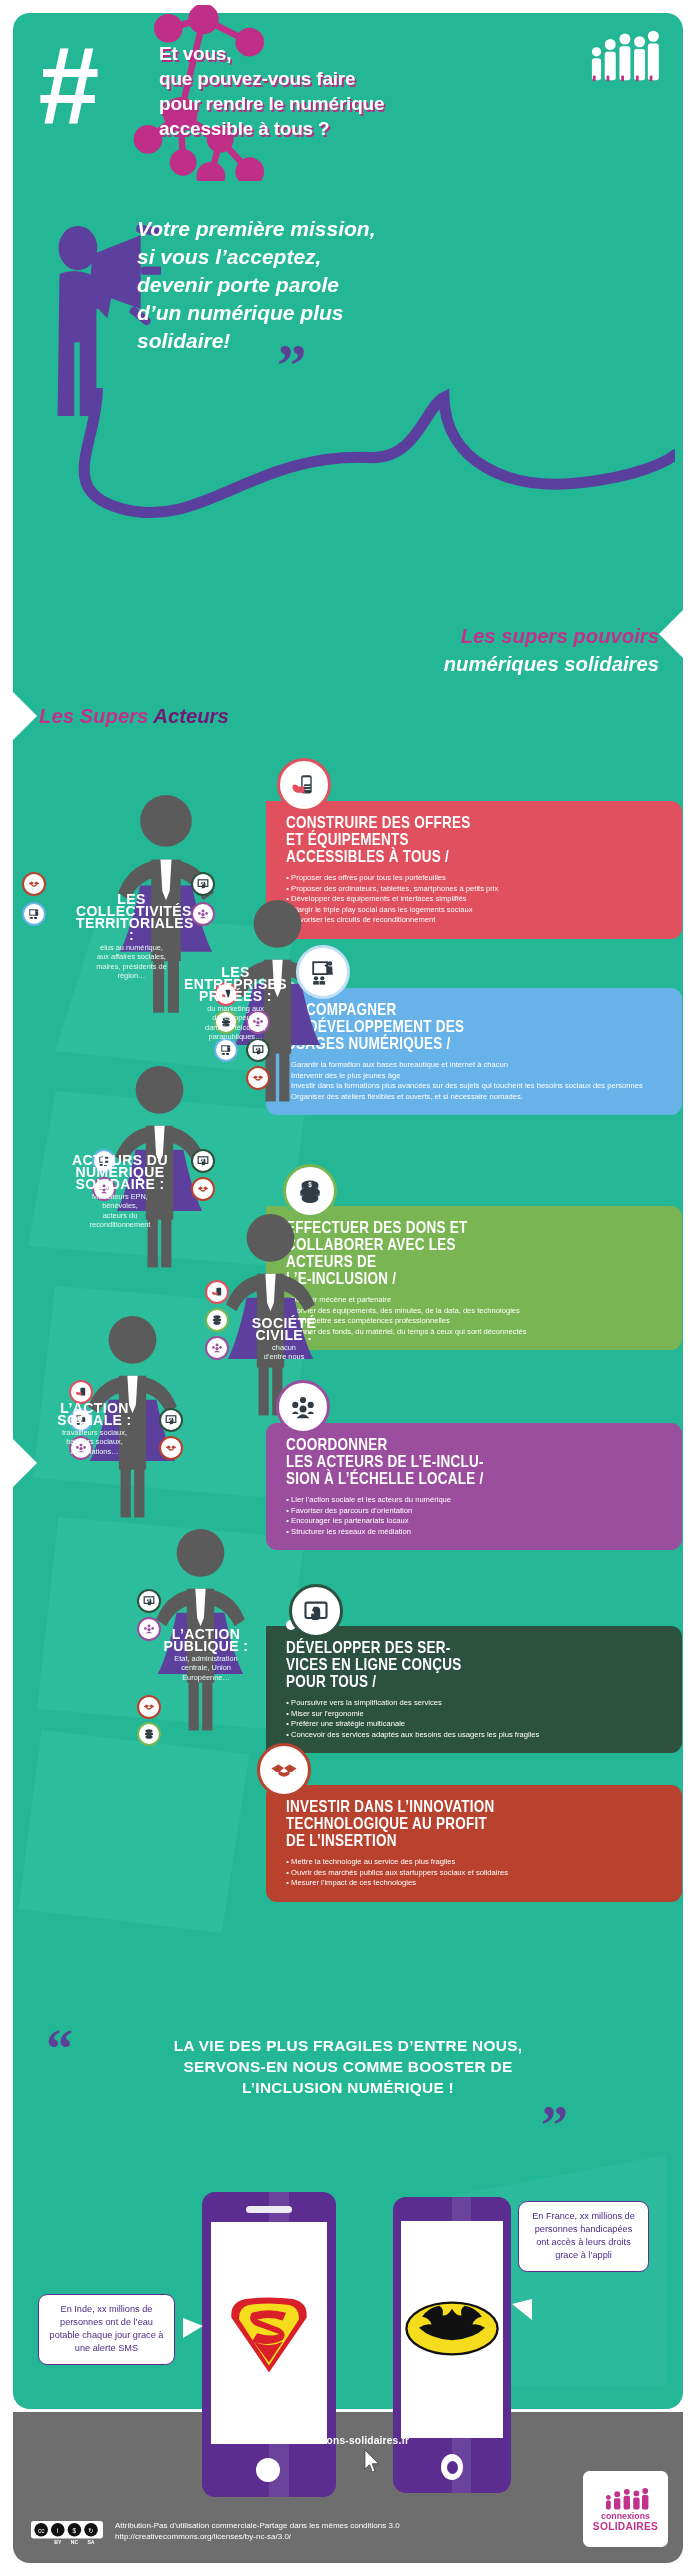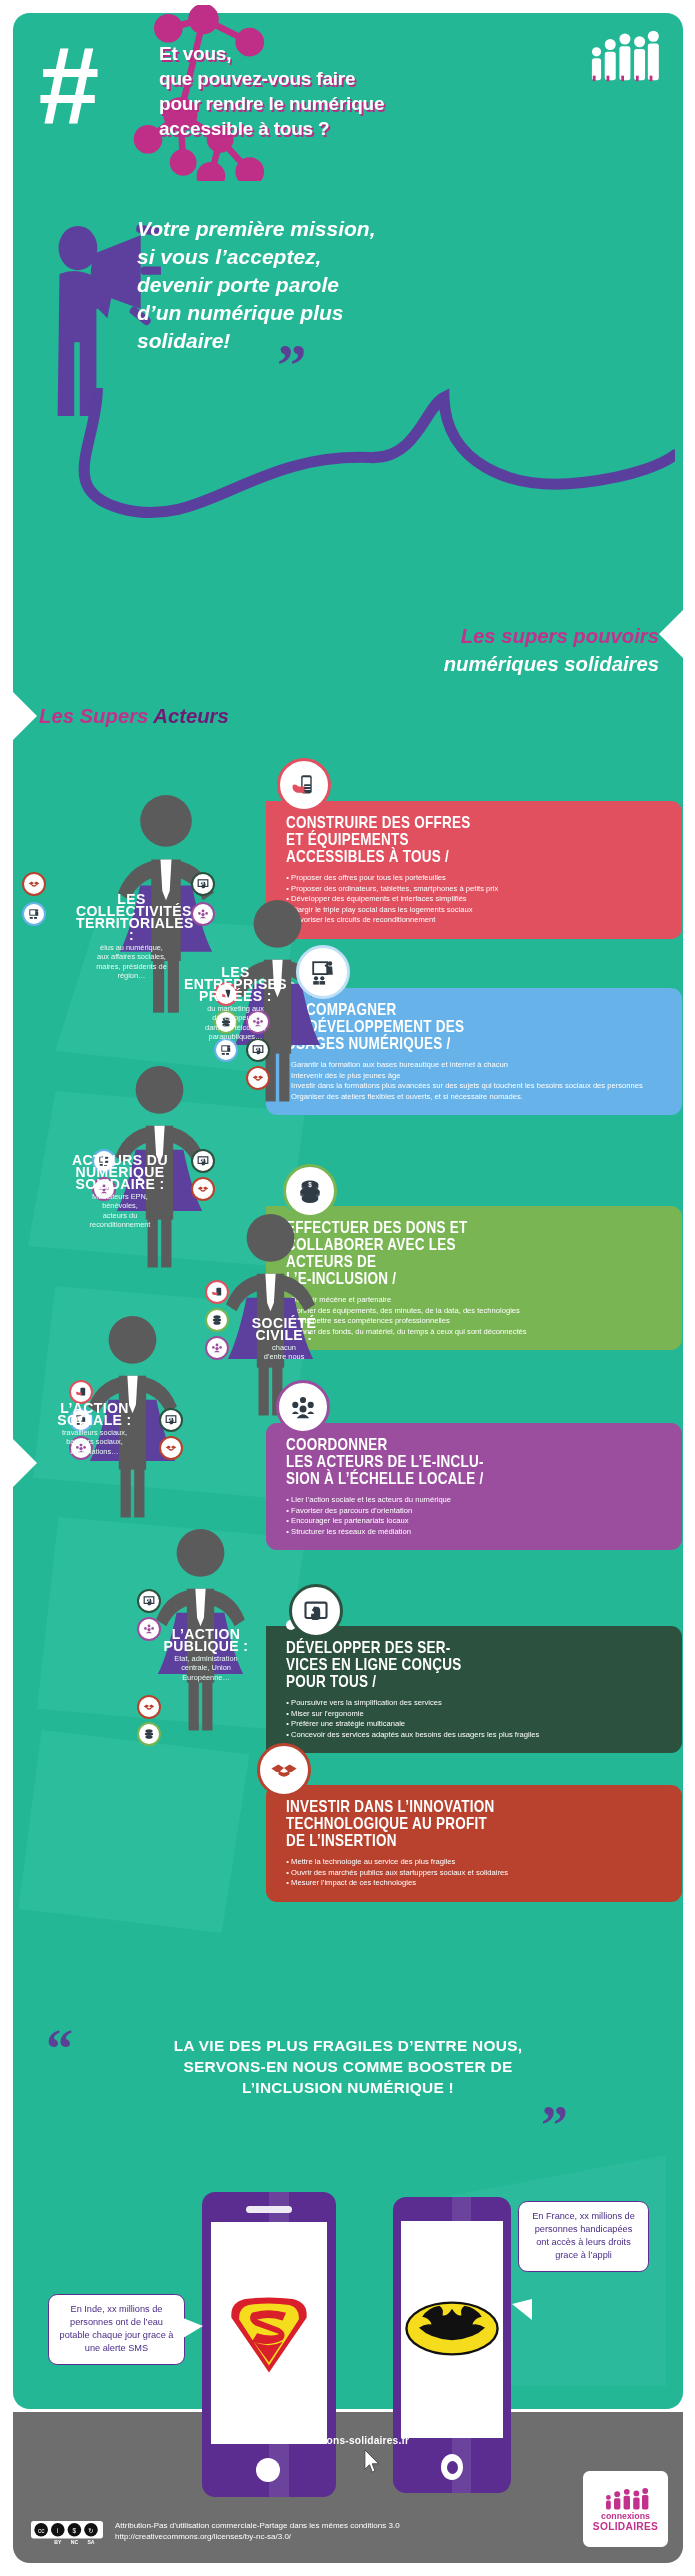"En Inde, xx millions de" div.bubble { left: 48px -> 38px }
